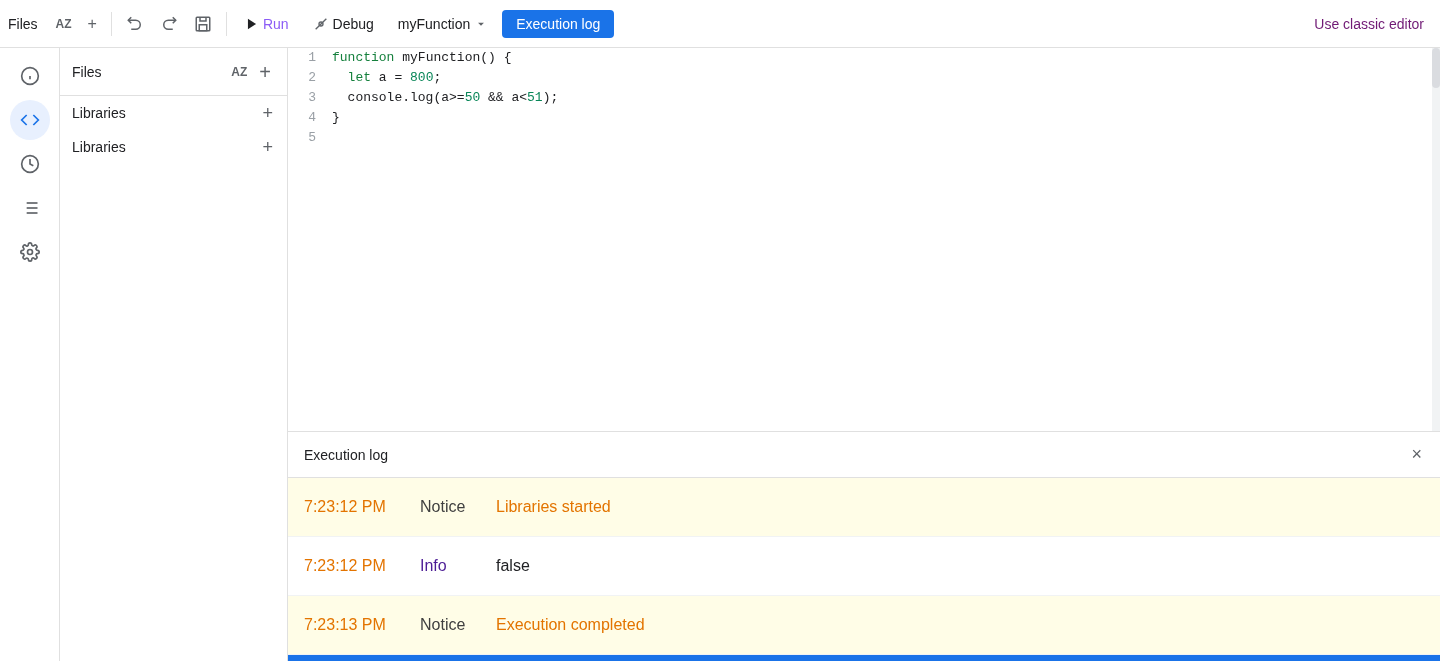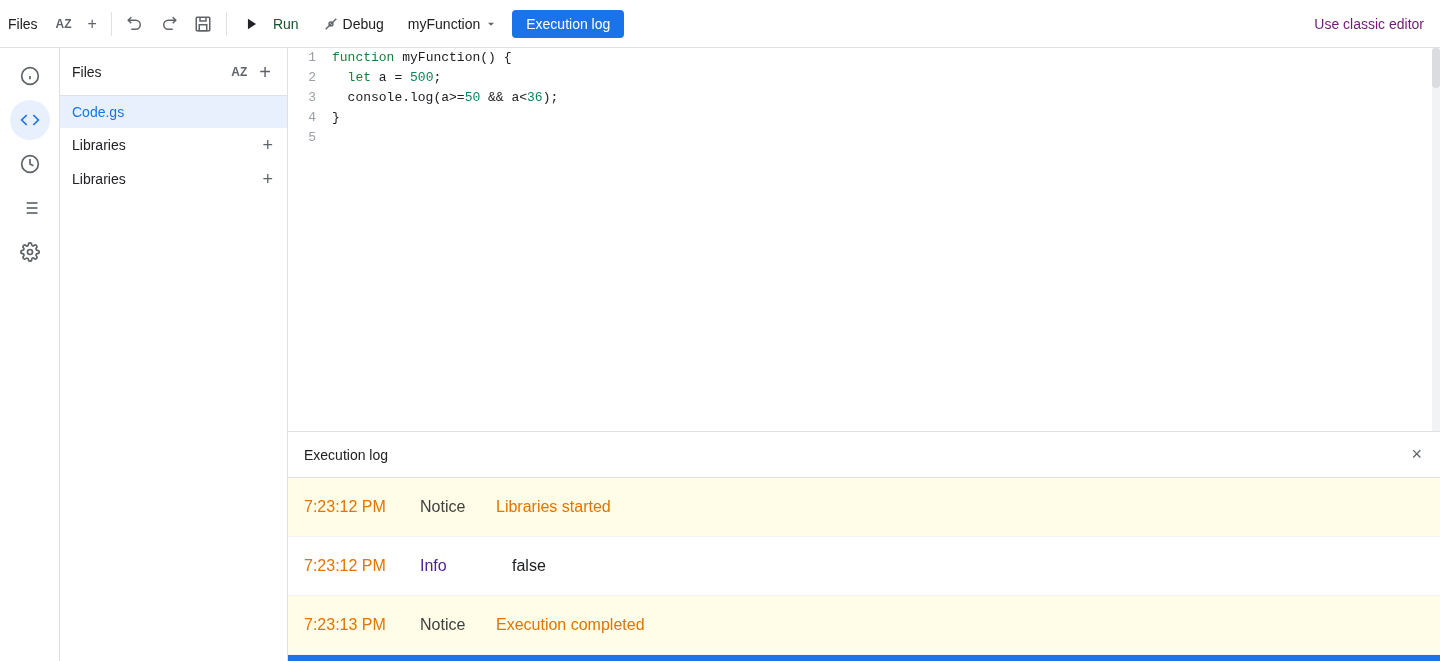"Run" .toolbar-run-btn { color: #14532d -> #8b5cf6; gap: 14px -> 4px }
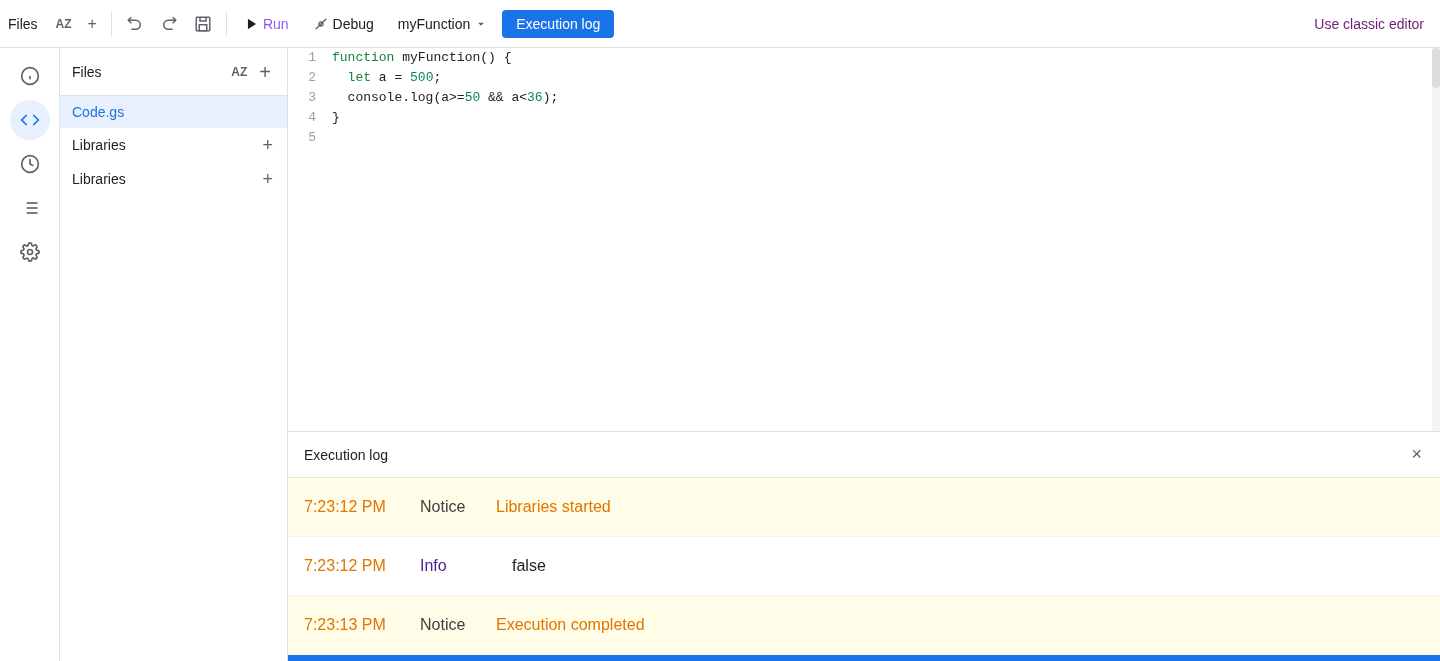"500" span.num { text: 500 -> 800 }
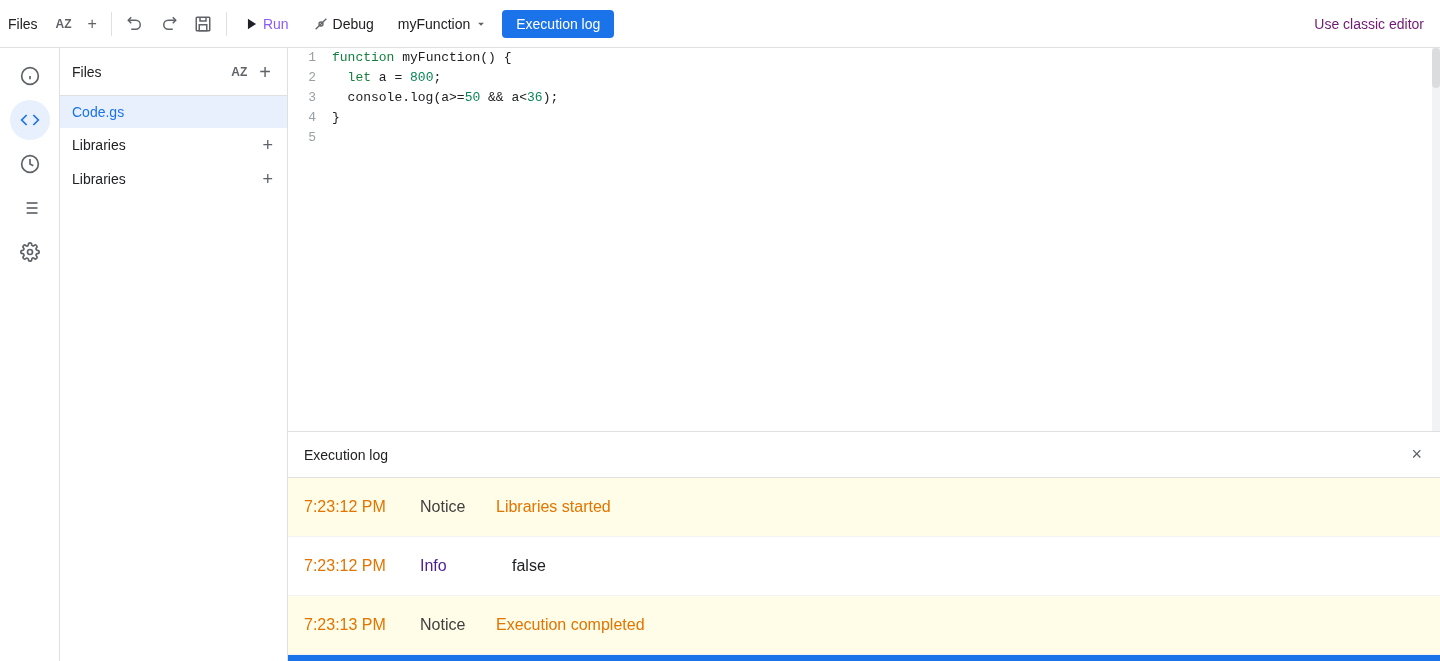"36" span.num { text: 36 -> 51 }
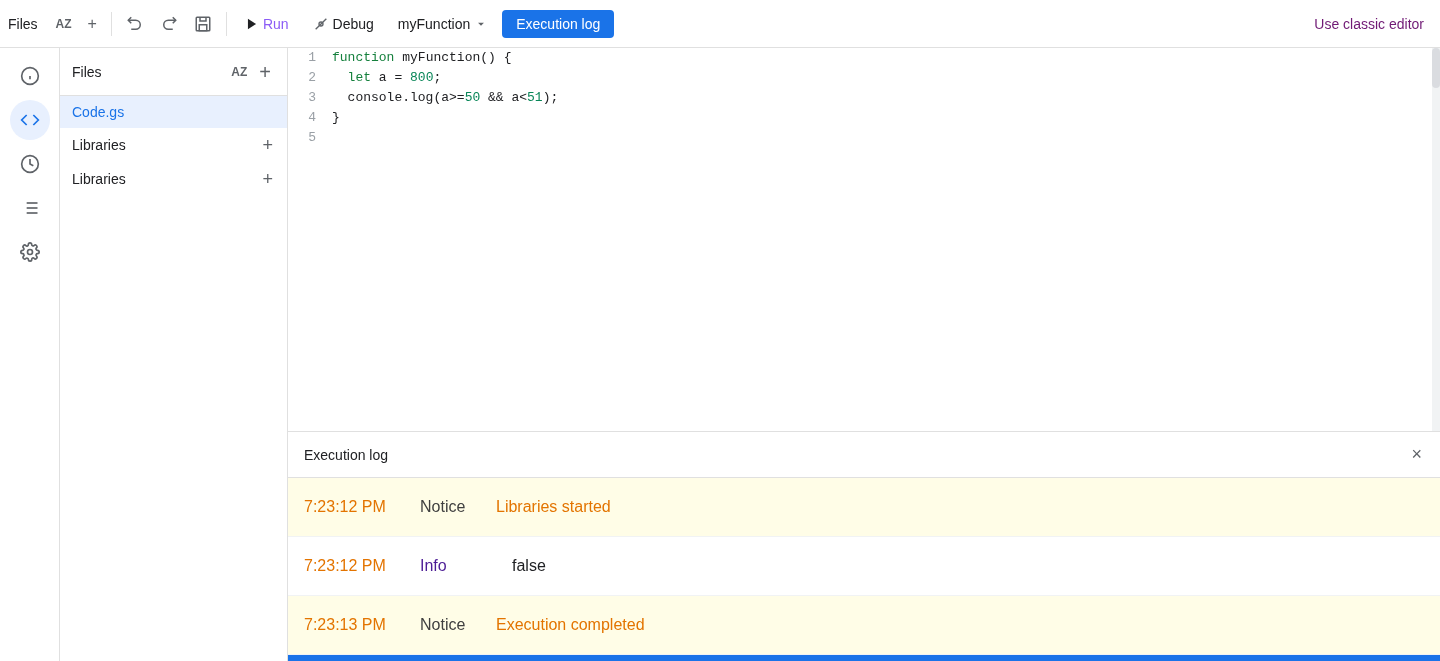"Code.gs" div.file-item { html: <div> <span>Code.gs</span> </div> -> none }
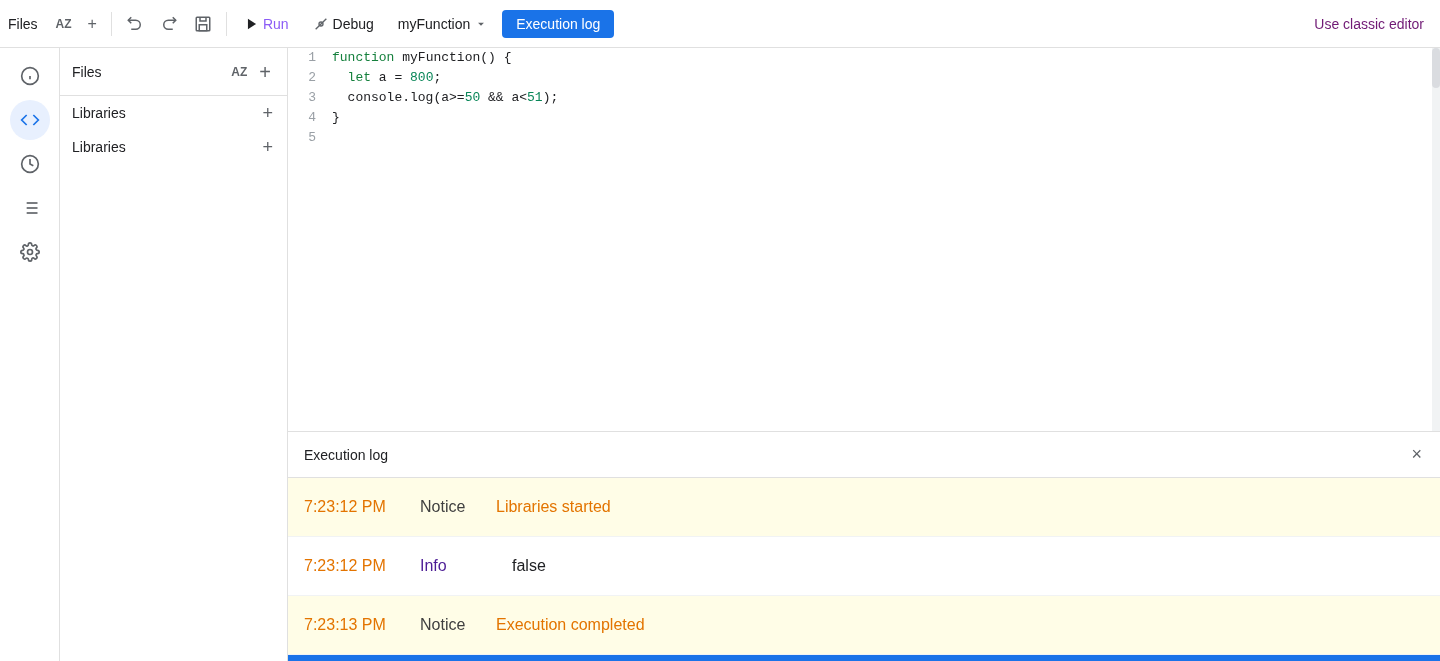"false" .log-message.info { margin-left: 16px -> none }
